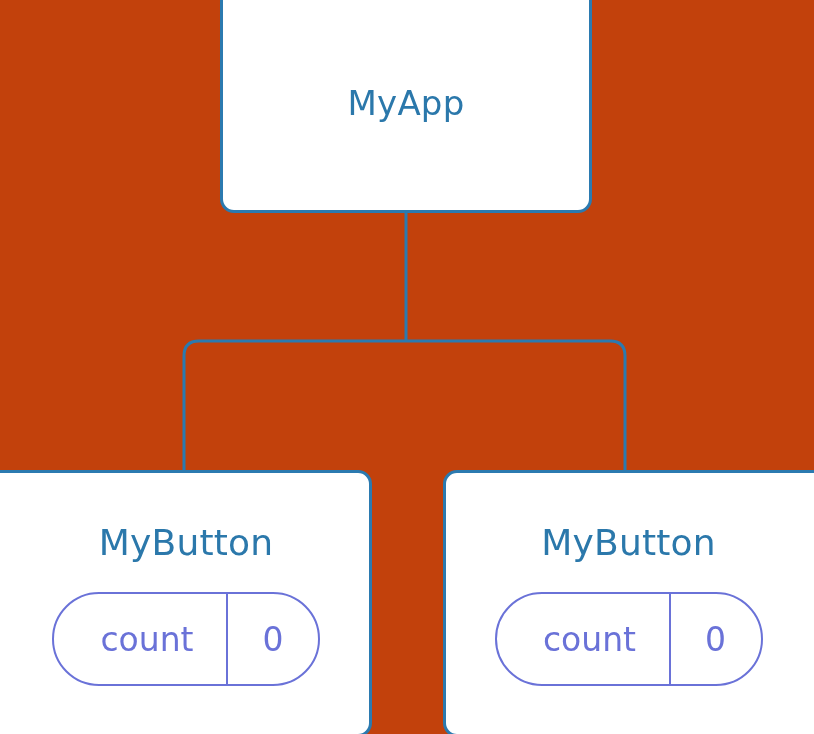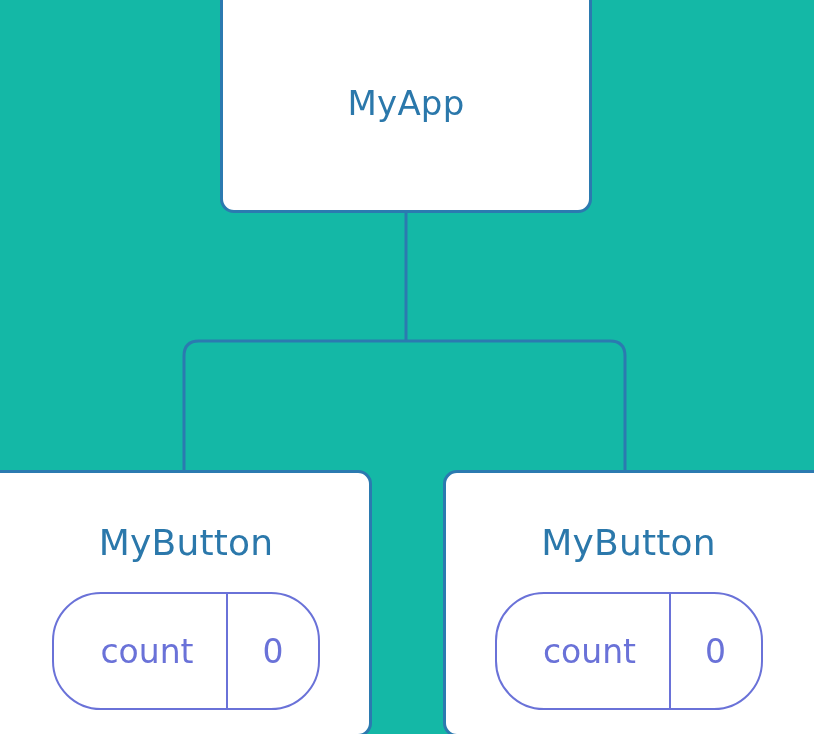"MyApp" #stage { background: #14b8a6 -> #c2410c }
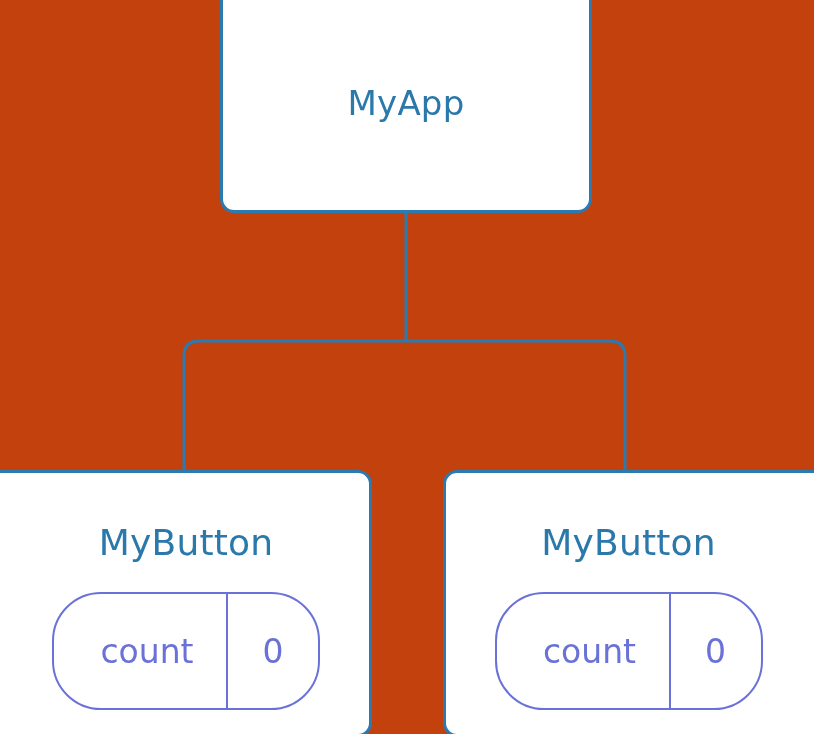"count" .pill { height: 118px -> 94px }
